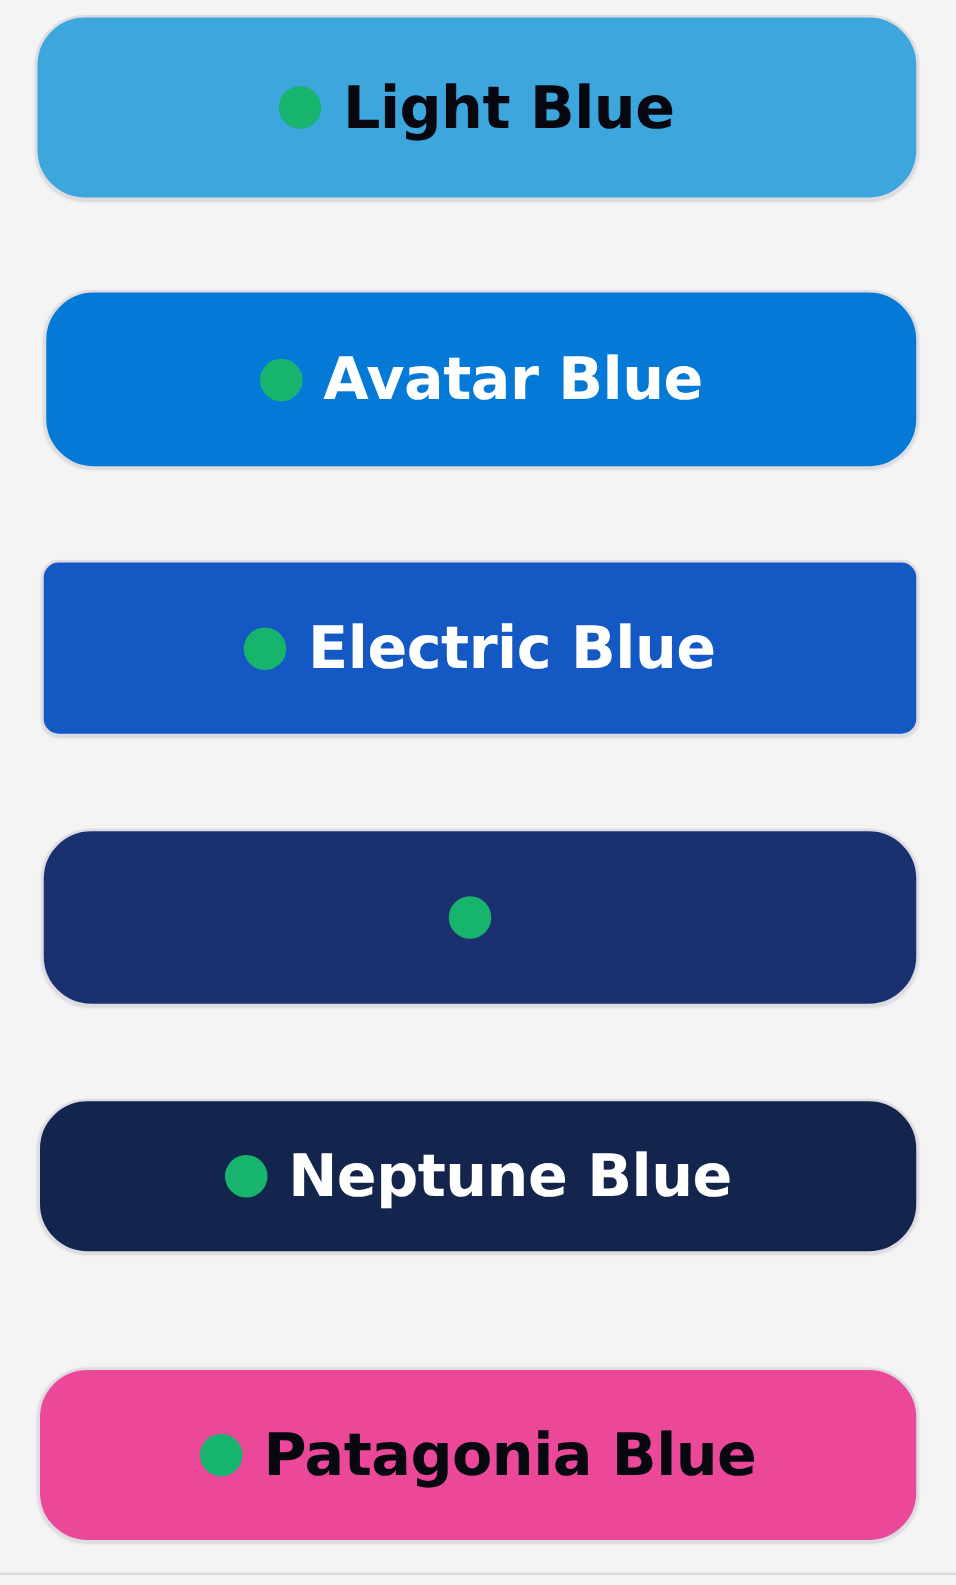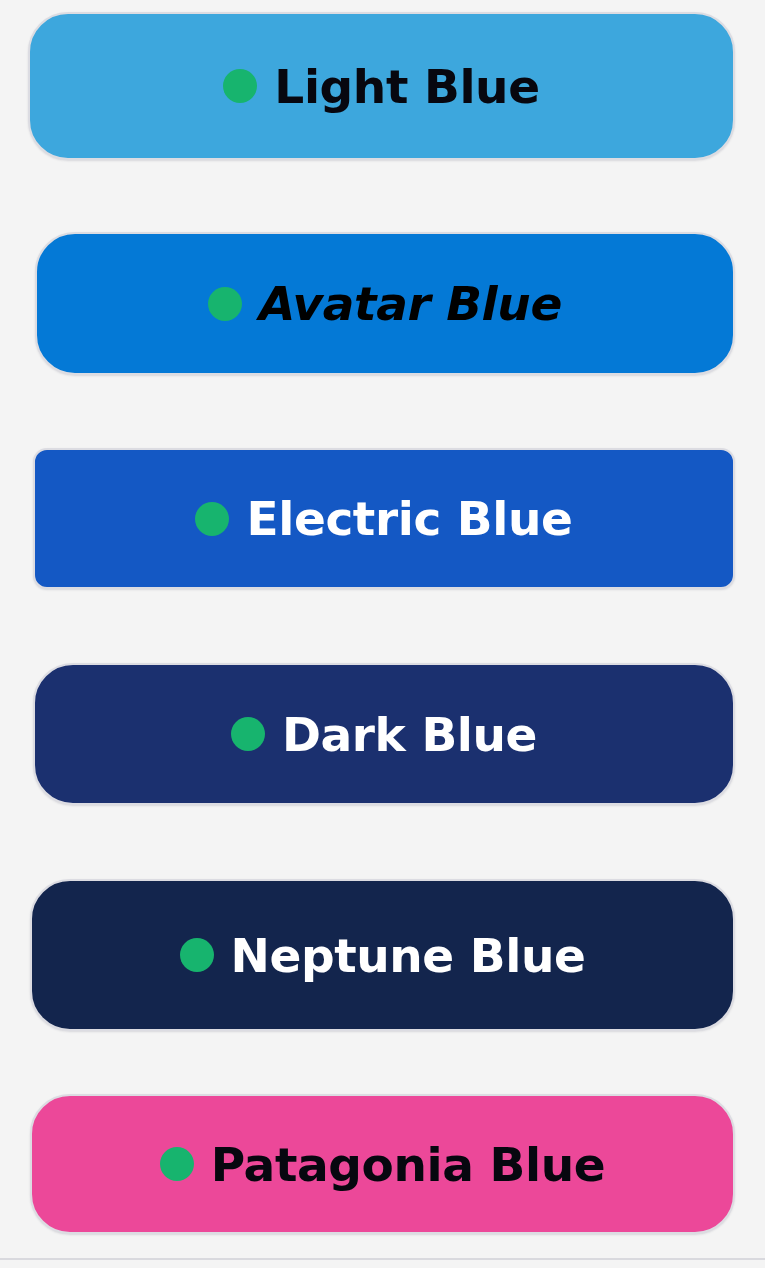"Avatar Blue" span.label { color: #000000 -> #ffffff; font-style: italic -> none }
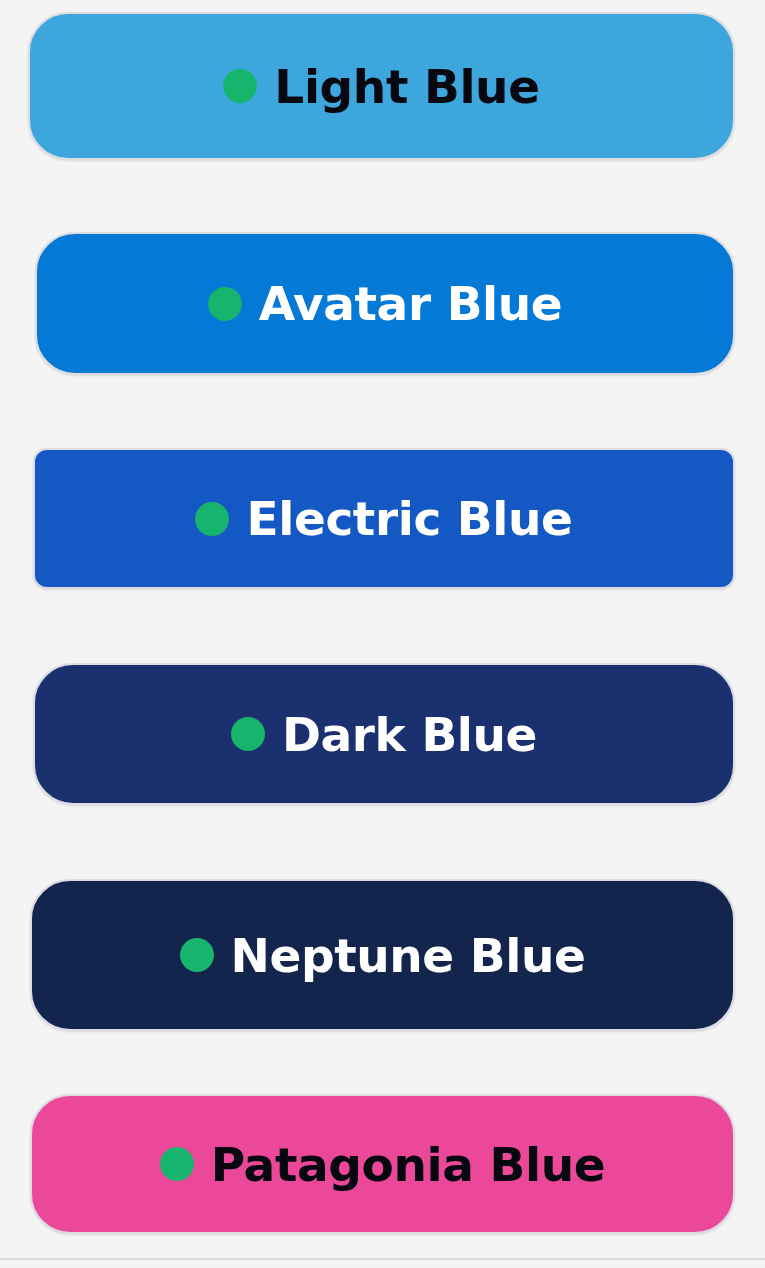"Dark Blue" span.label { html: <span>Dark Blue</span> -> none }
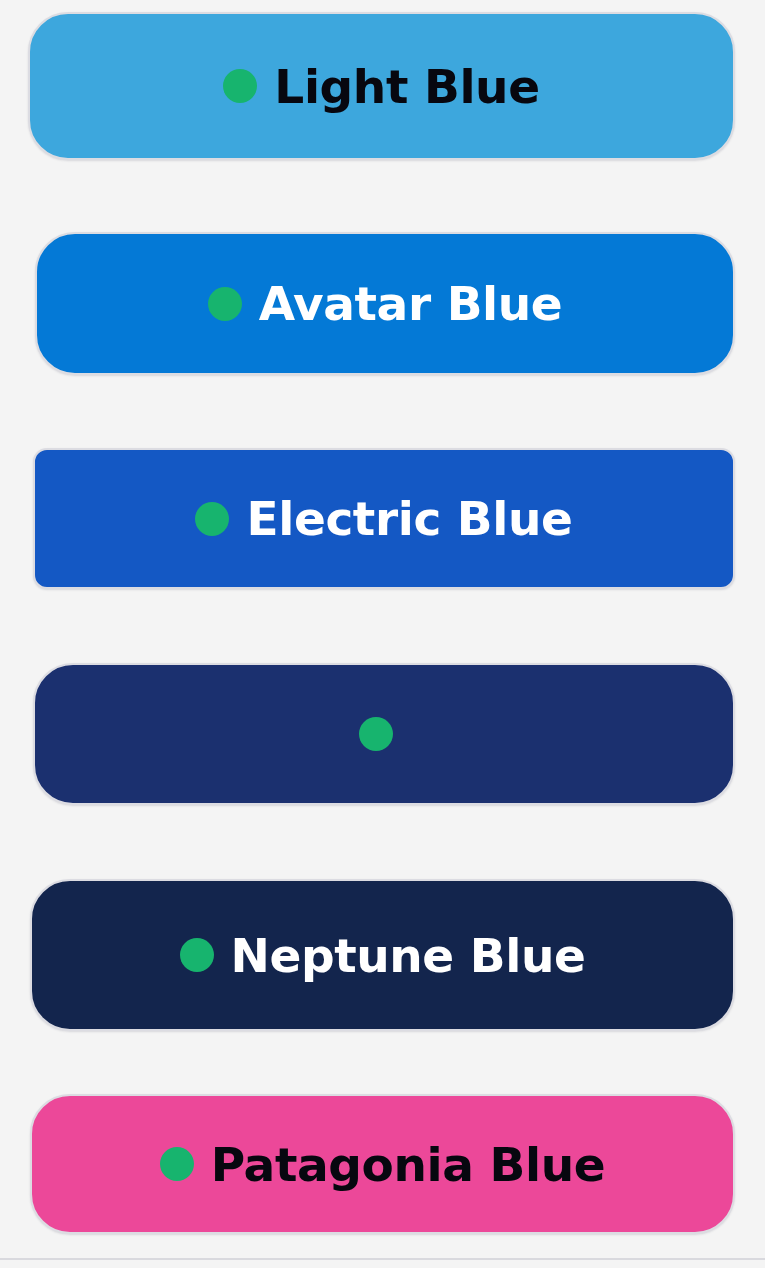"Neptune Blue" div.color-button { height: 152px -> 124px }
